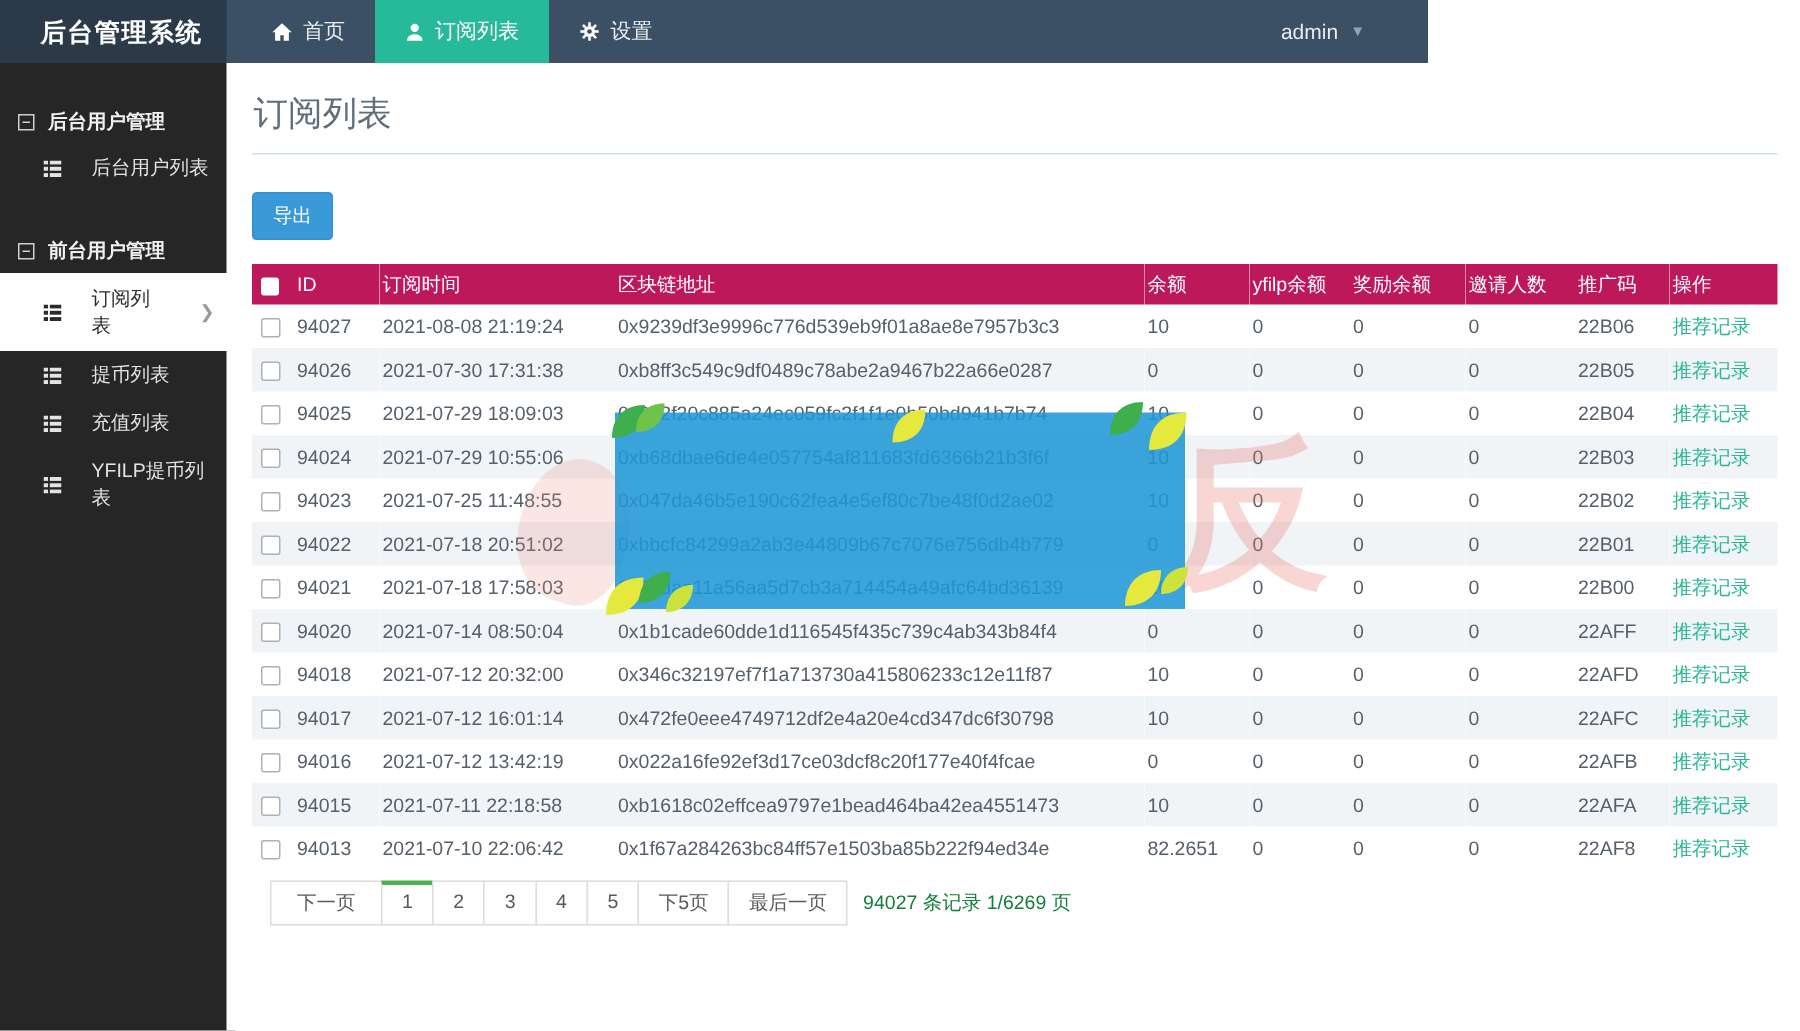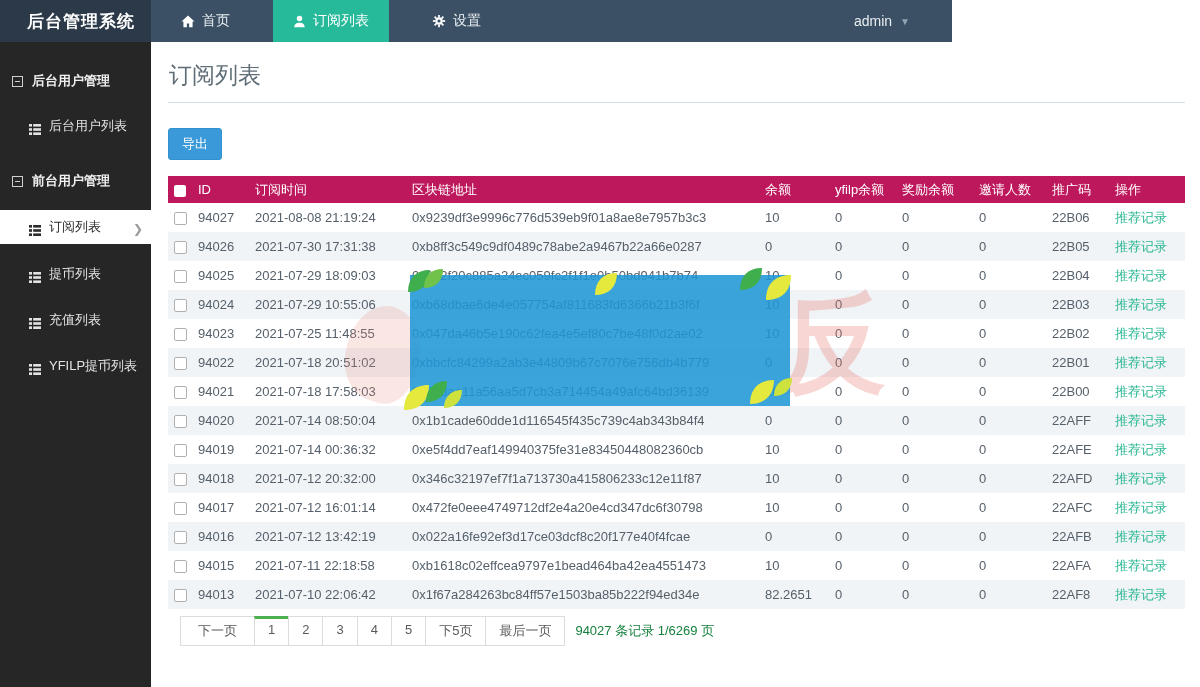"首页" .nav-tabs { gap: 23px -> none }
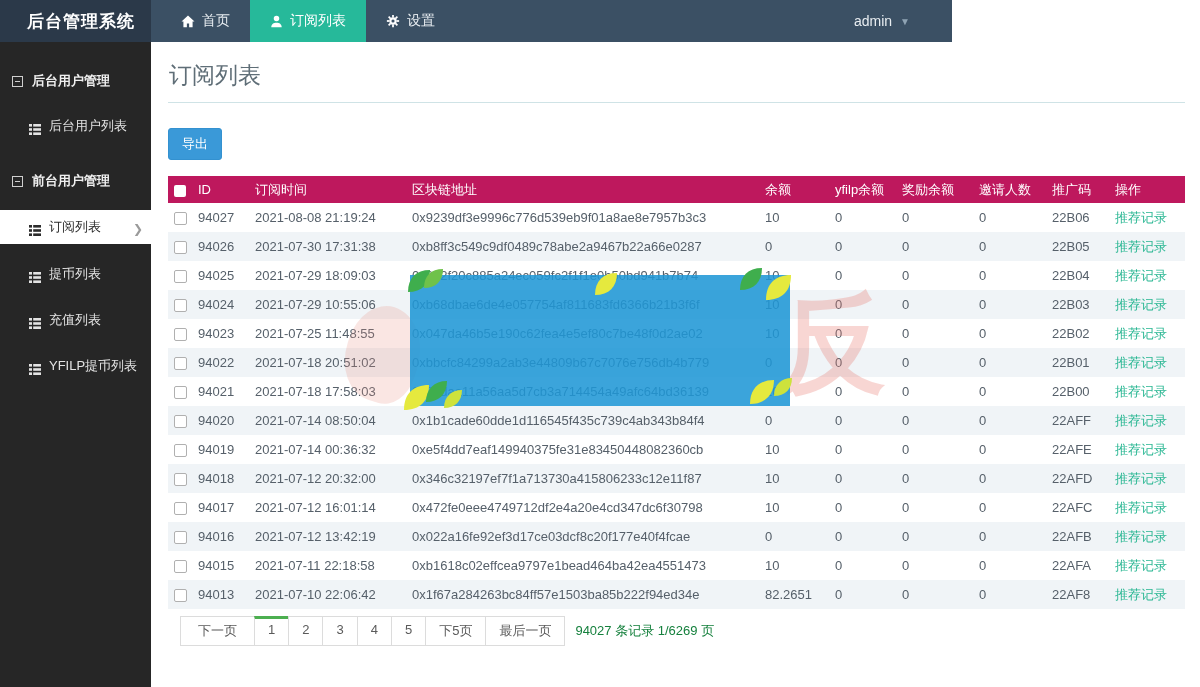"后台用户列表" .side-item { align-items: flex-end -> center; gap: 8px -> 20px; margin-top: 14px -> 0 }
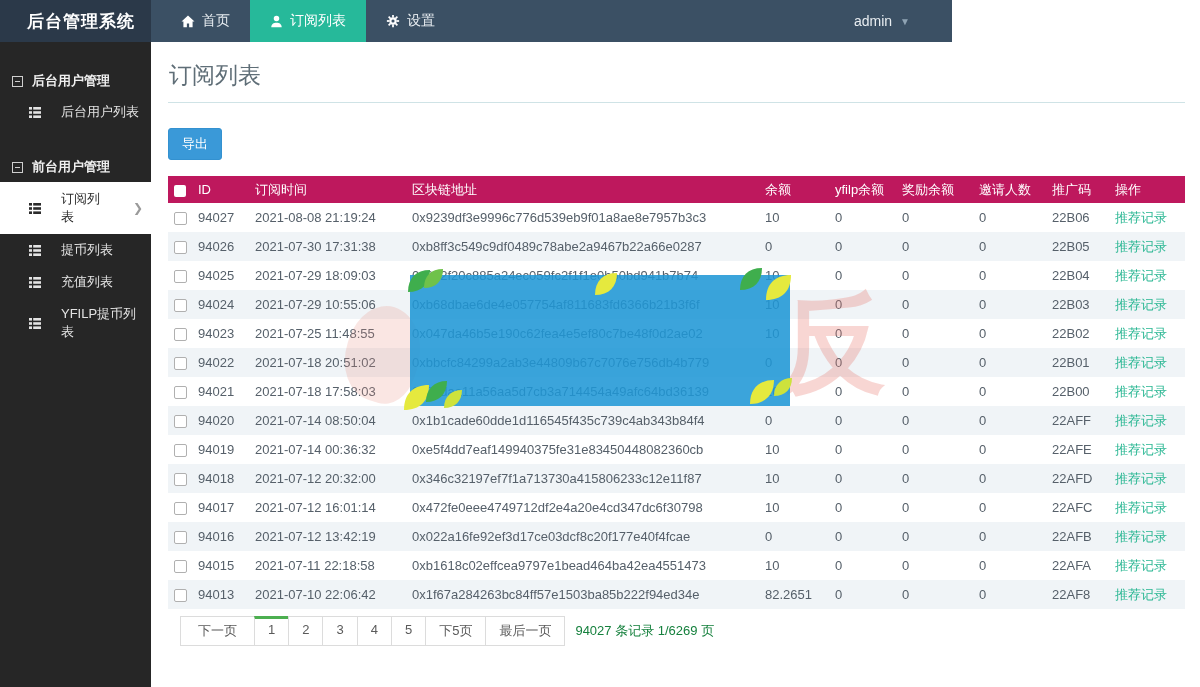"94019" tr { html: <tr> <td><span></span></td> <td>94019</td> <td>2021-07-14 00:36:32</td> <td>0xe5f4dd7eaf149940375fe31e83450448082360cb</td> <td>10</td> <td>0</td> <td>0</td> <td>0</td> <td>22AFE</td> <td><a>推荐记录</a></td> </tr> -> none }
